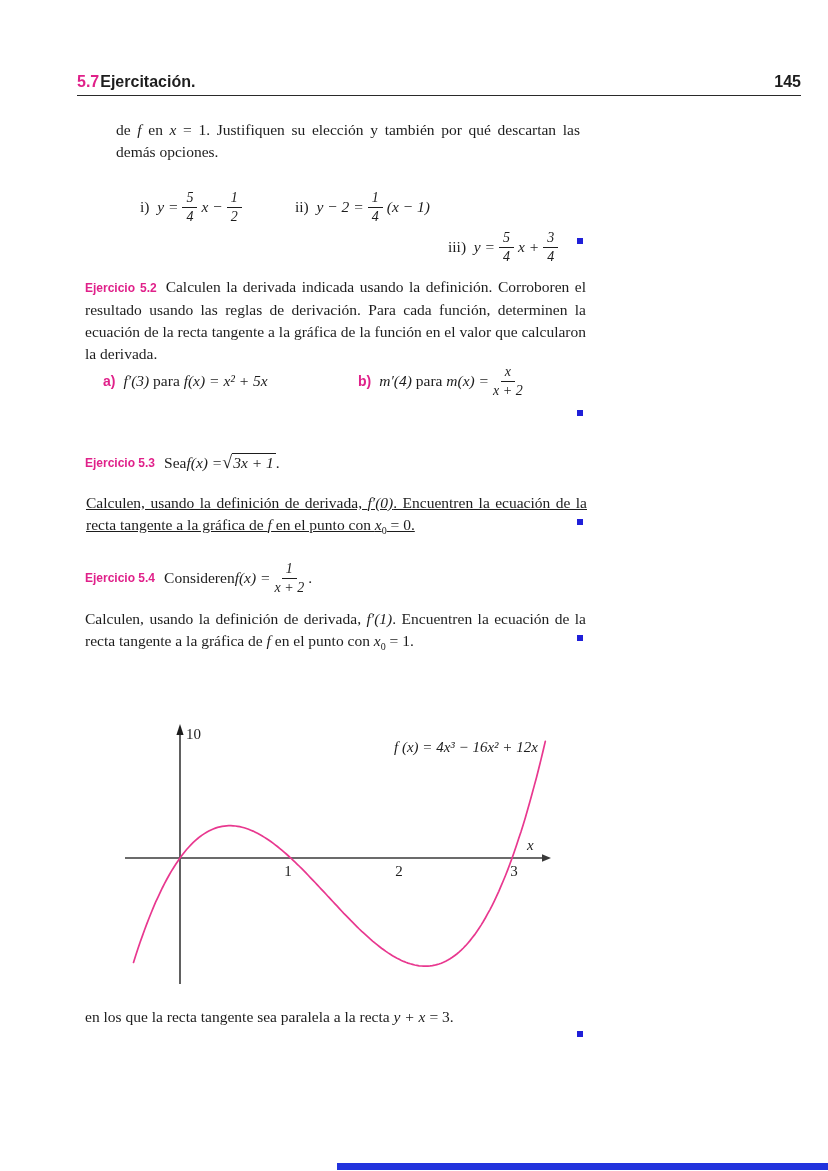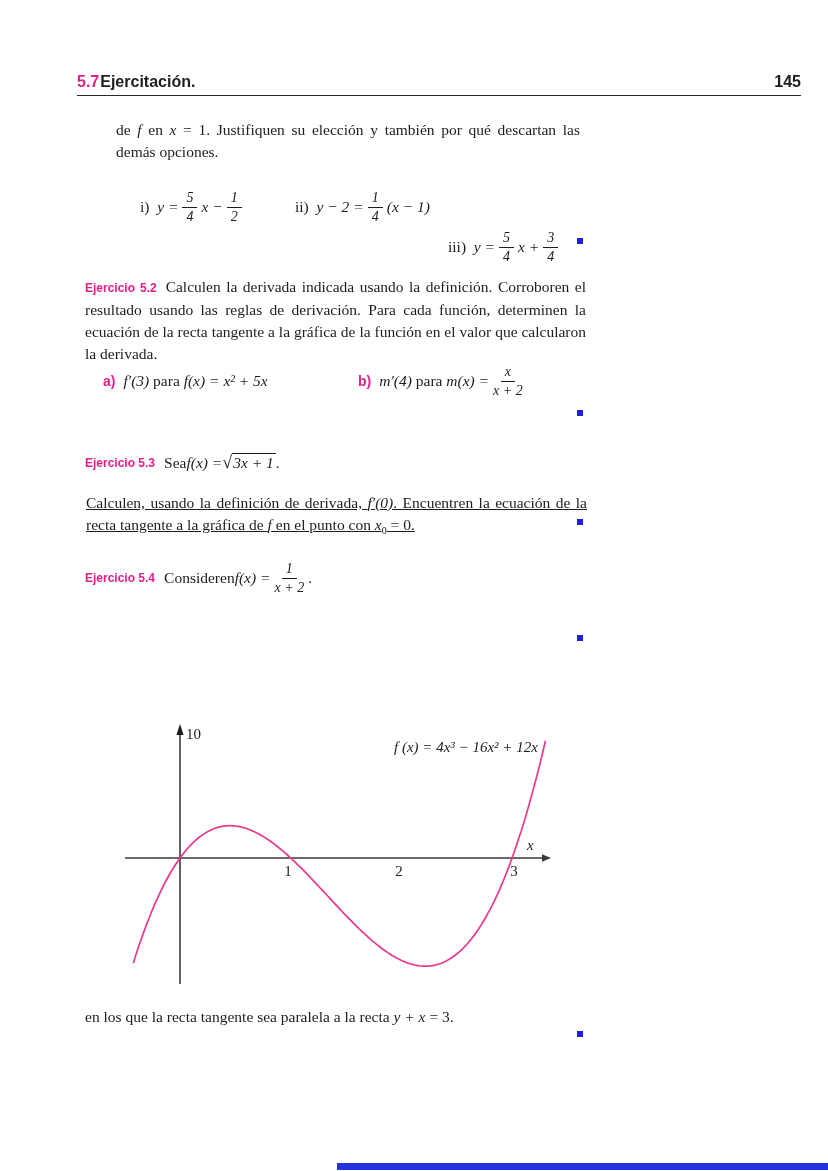"Calculen, usando la definición de derivada, f′(1)." div.abs { html: none -> <div> <span>Calculen, usando la definición de derivada, </span><span>f′(1)</span><span>. Encuentren la ecuación de la recta tangente a la gráfica de </span><span>f</span><span> en el punto con </span><span>x</span><sub>0</sub><span> = 1.</span> </div> }
